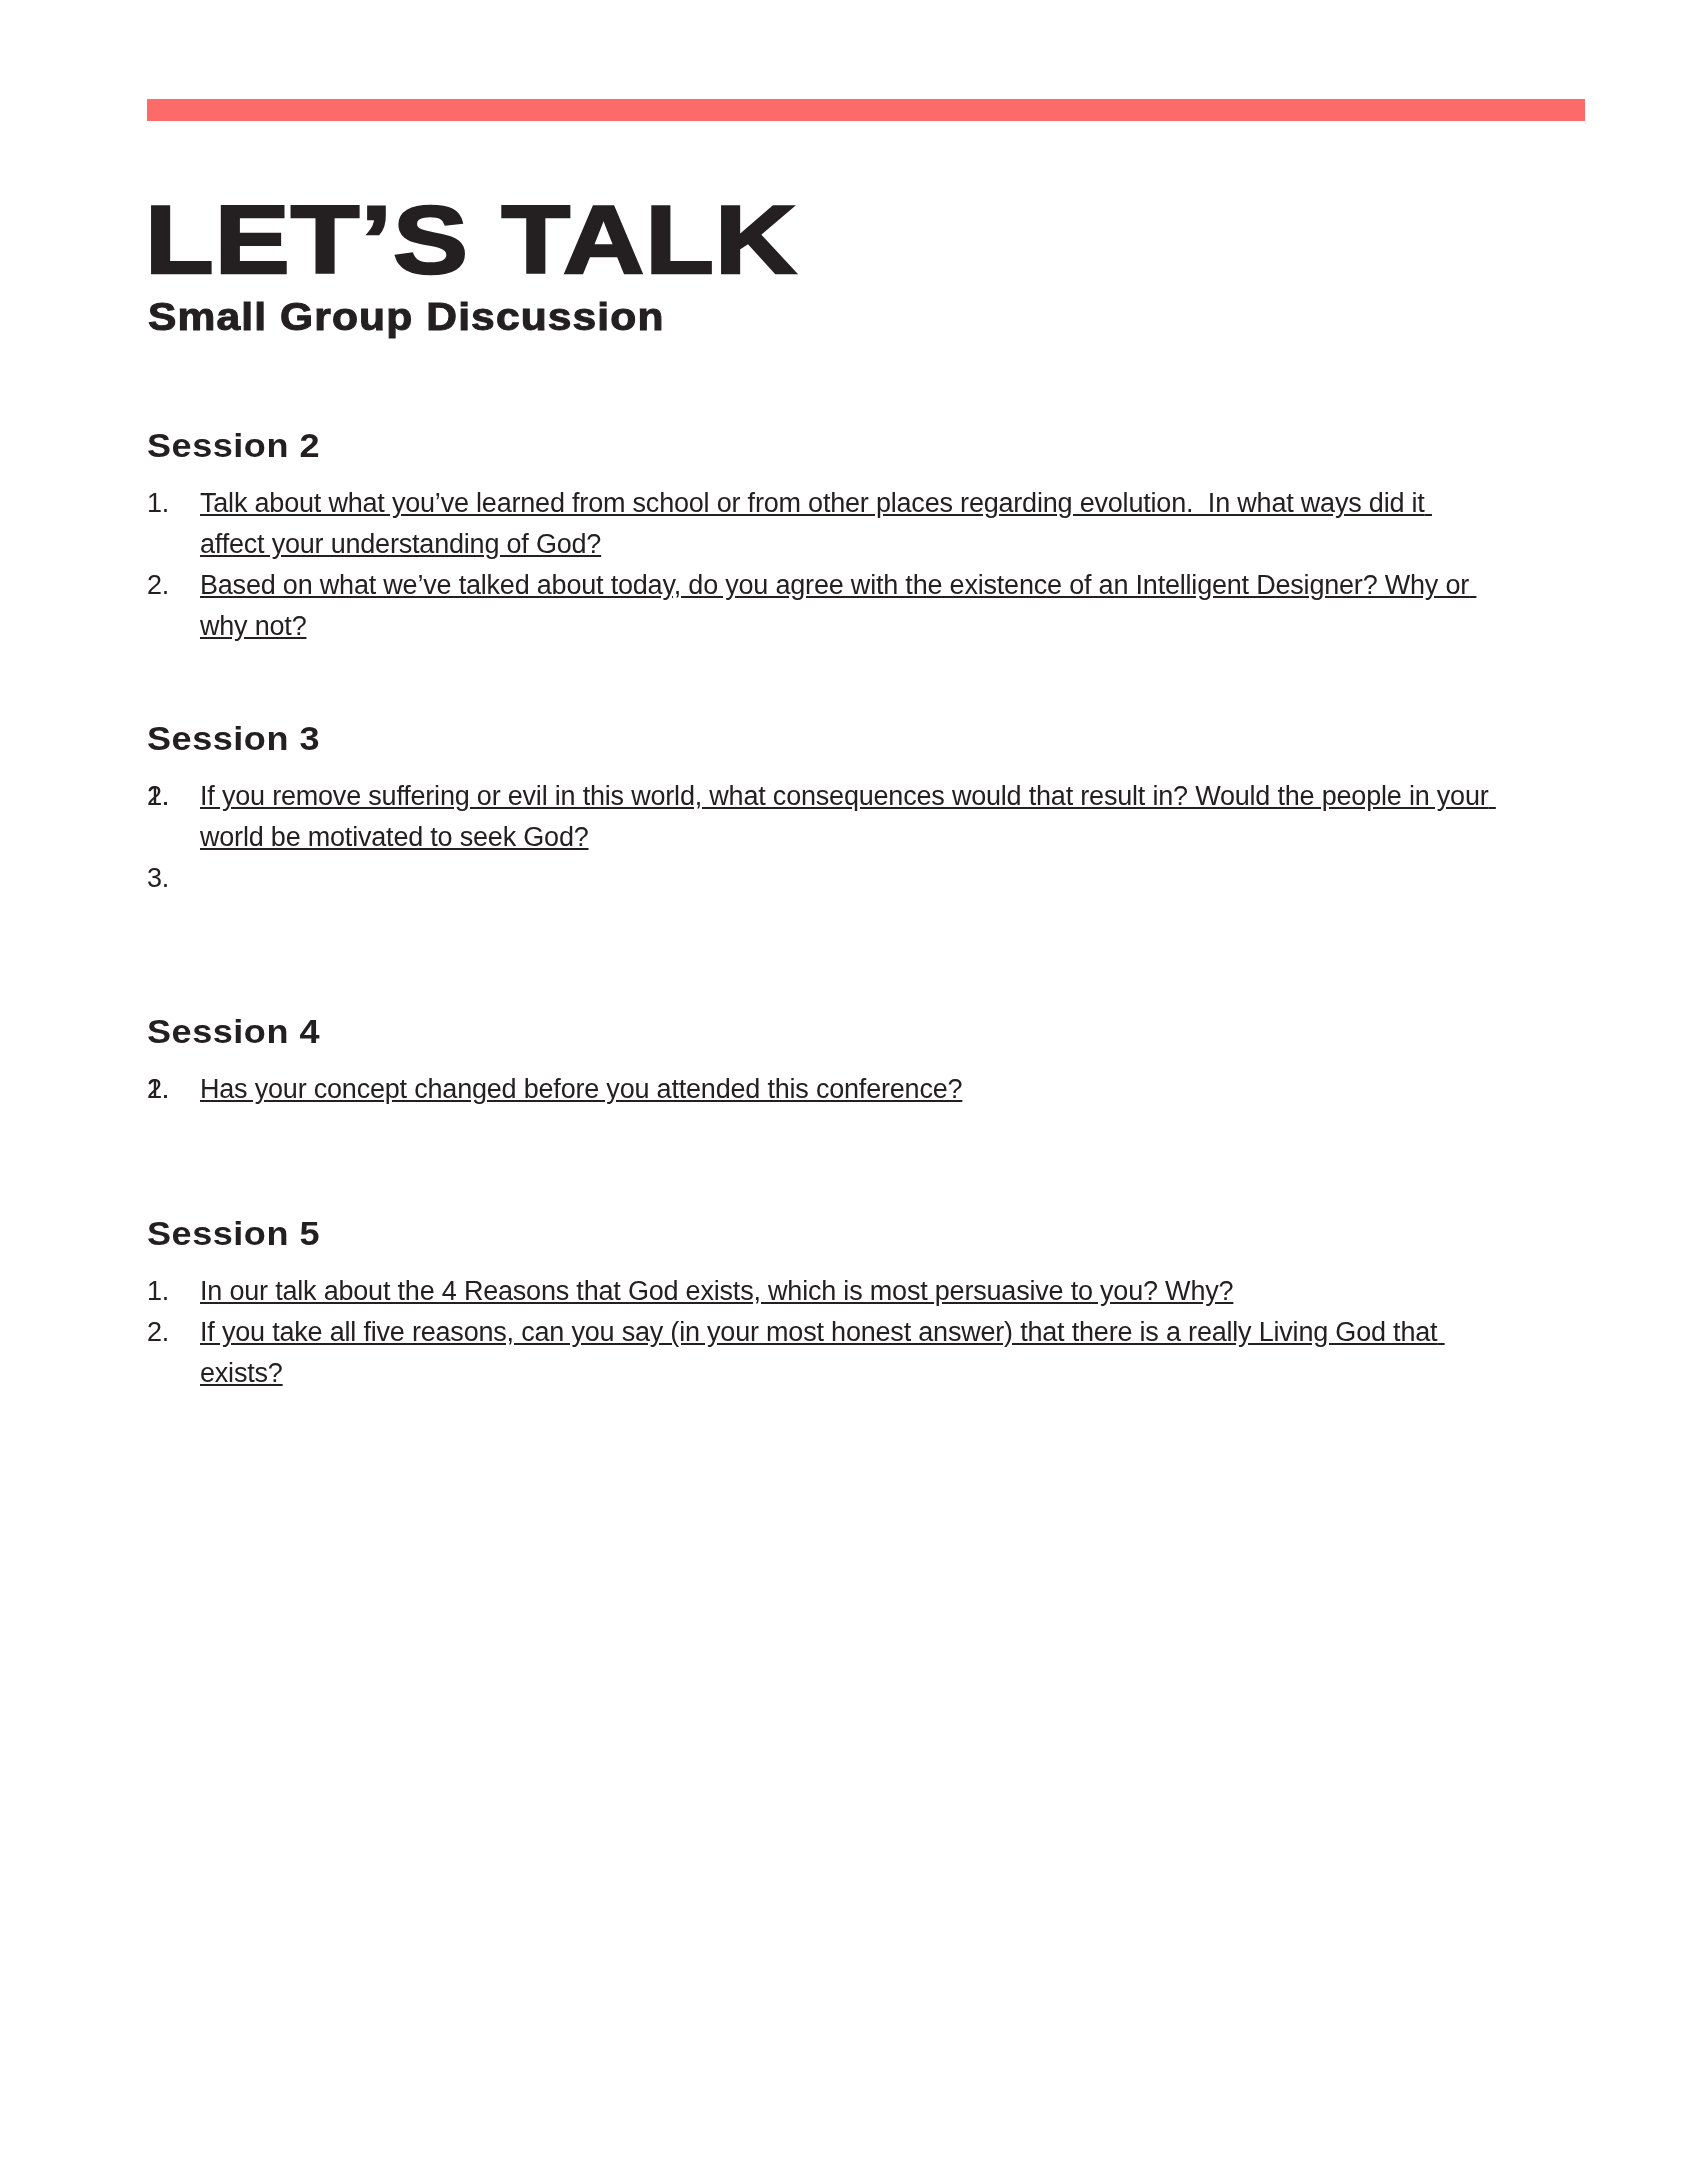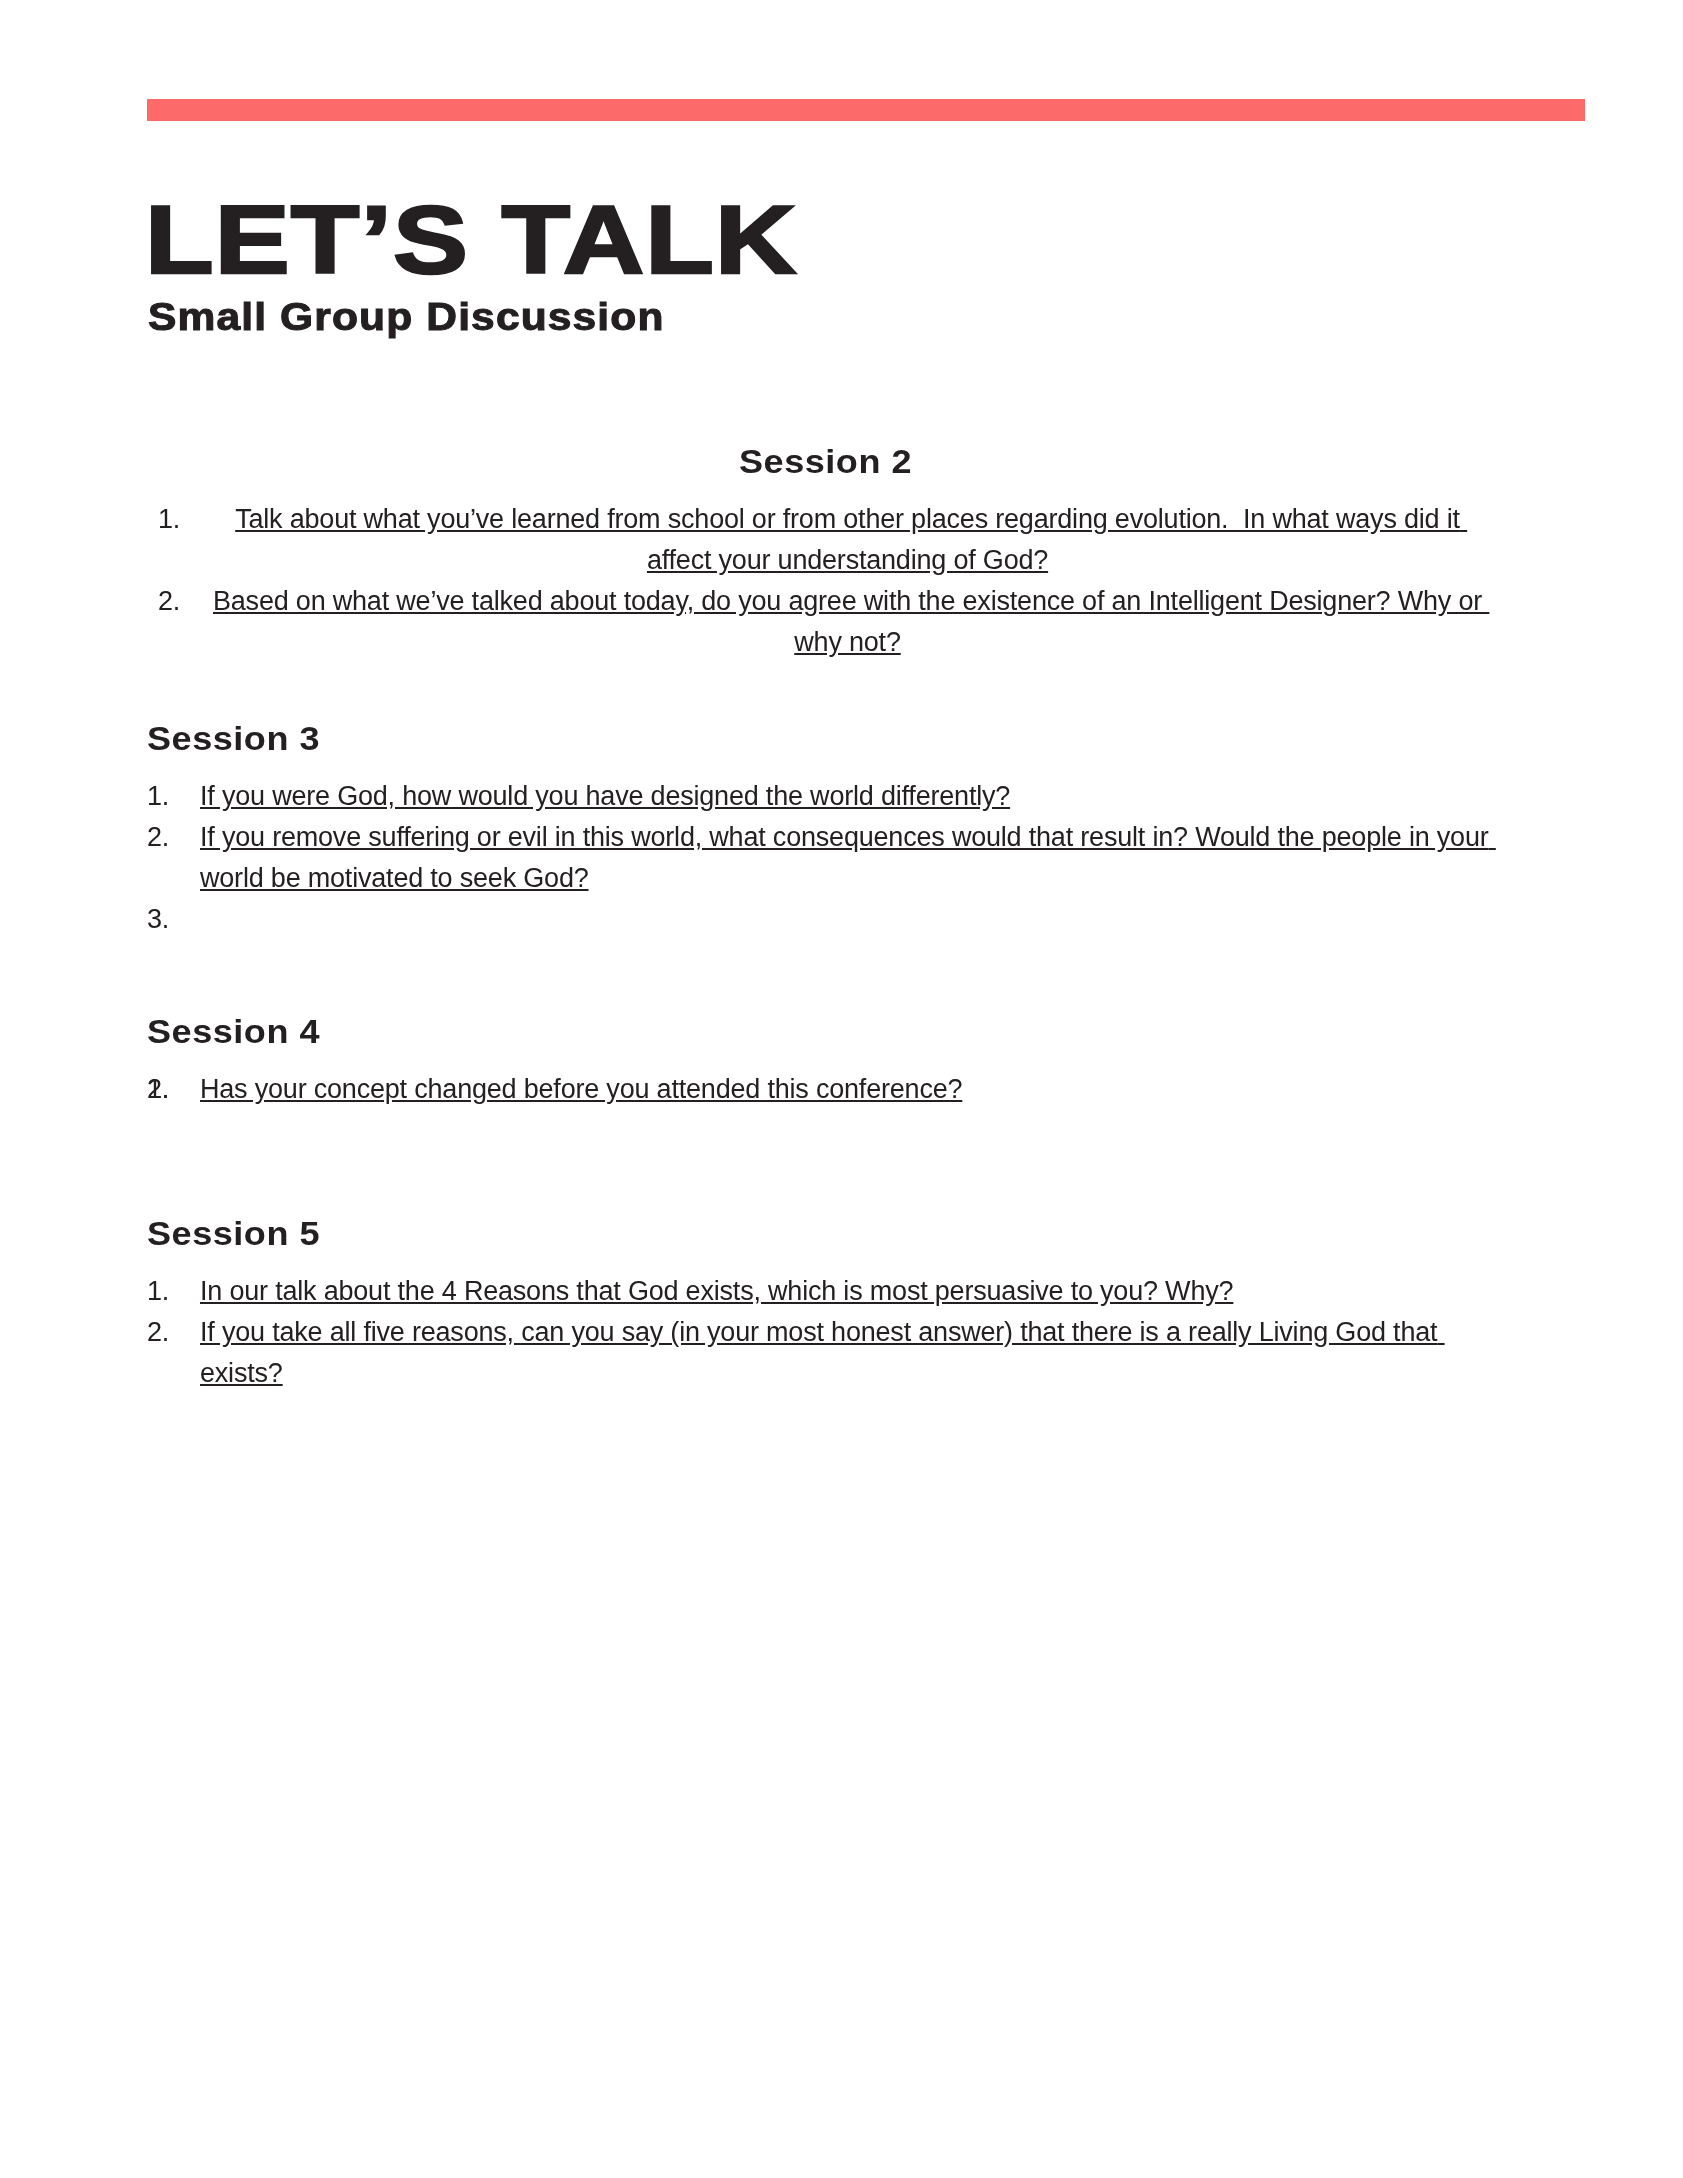"Session 2" .sec-0 { text-align: center -> none; top: 444px -> 428px }
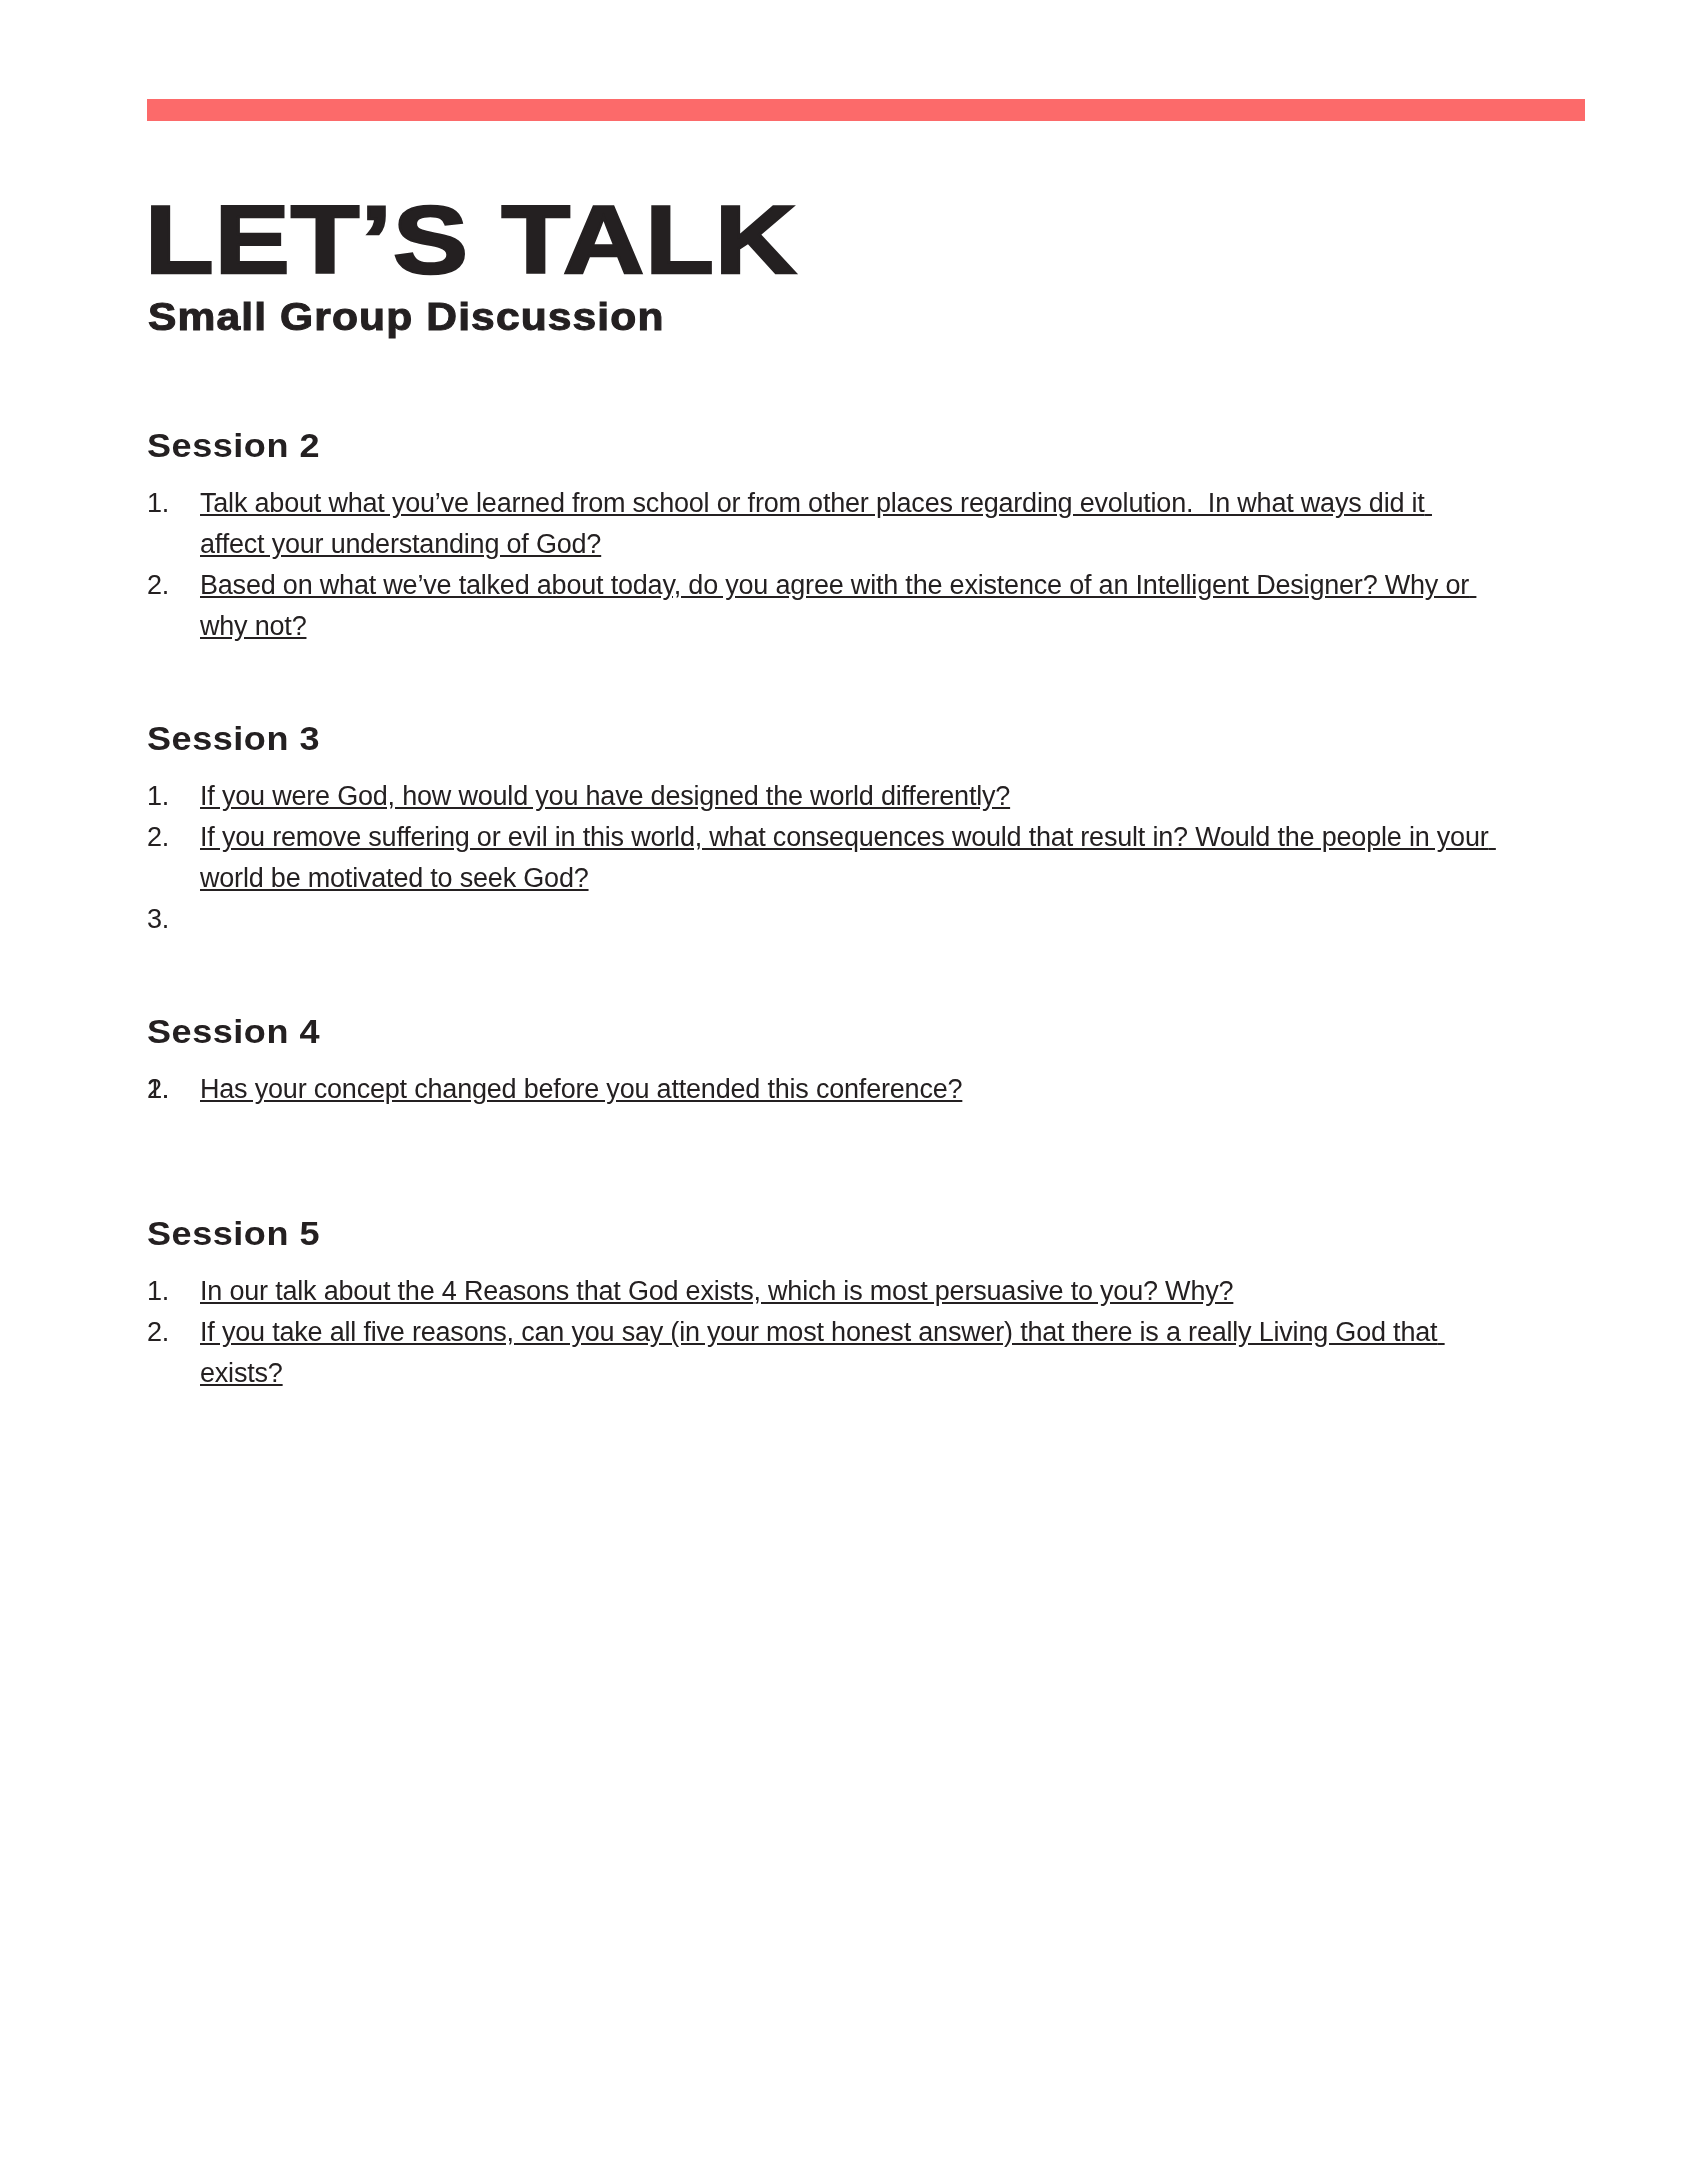"If you were God, how" span.q-text { html: <span>If you were God, how would you have designed the world differently?</span> -> none }
